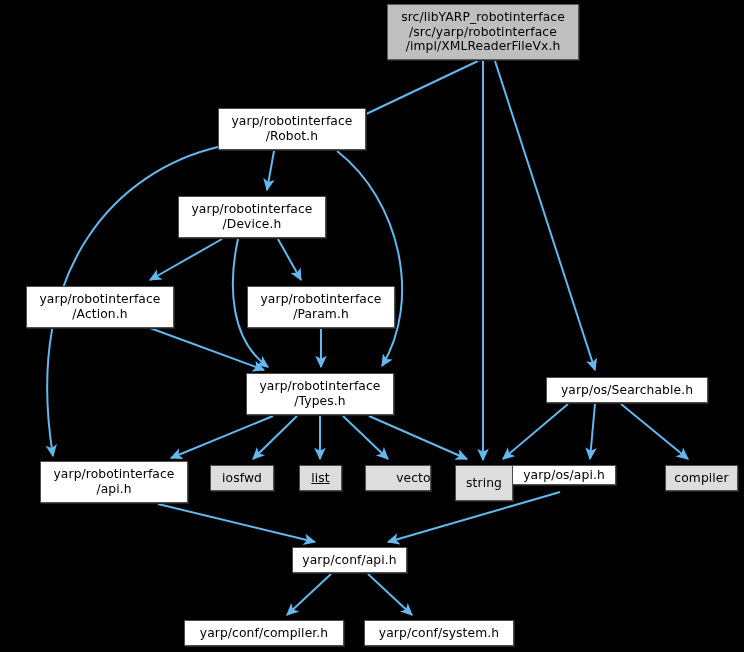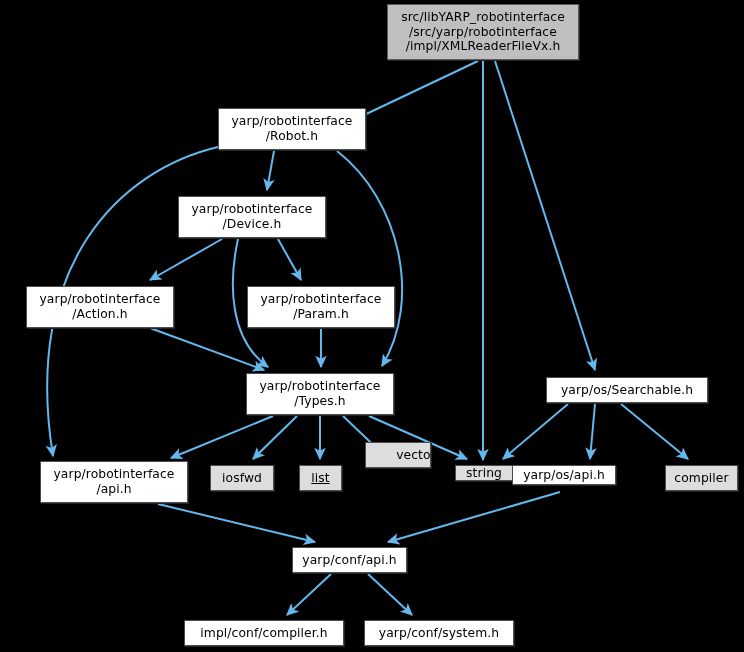"vector" div.node { top: 442px -> 465px }
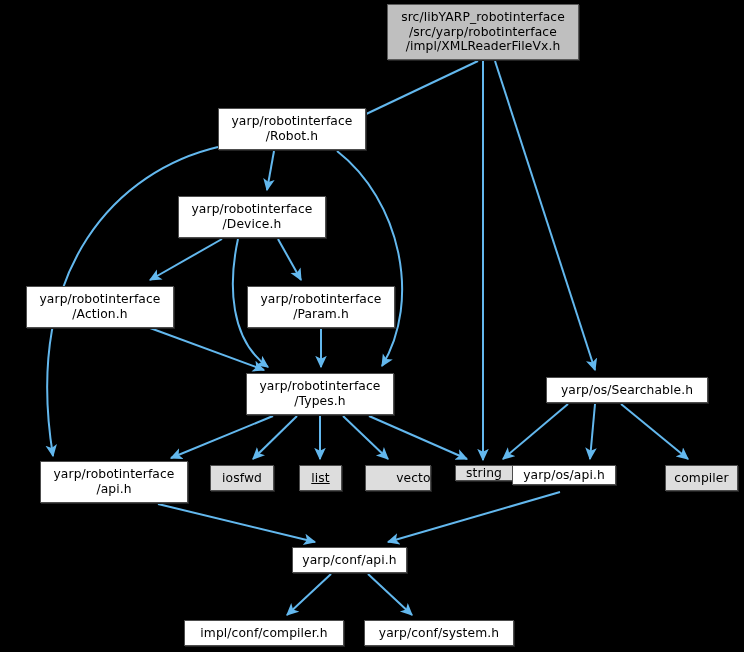"string" div.node { height: 16px -> 36px }
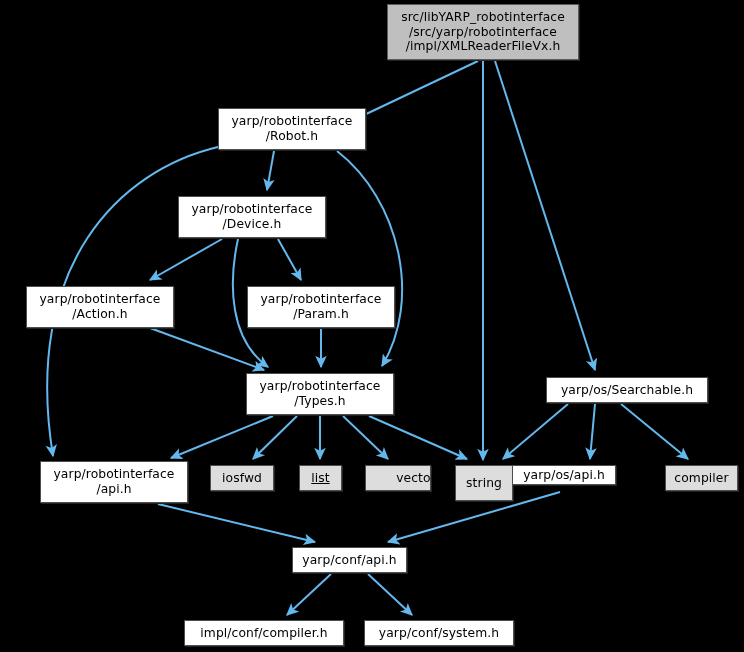"impl/conf/compiler.h" div.node { text: impl/conf/compiler.h -> yarp/conf/compiler.h }
